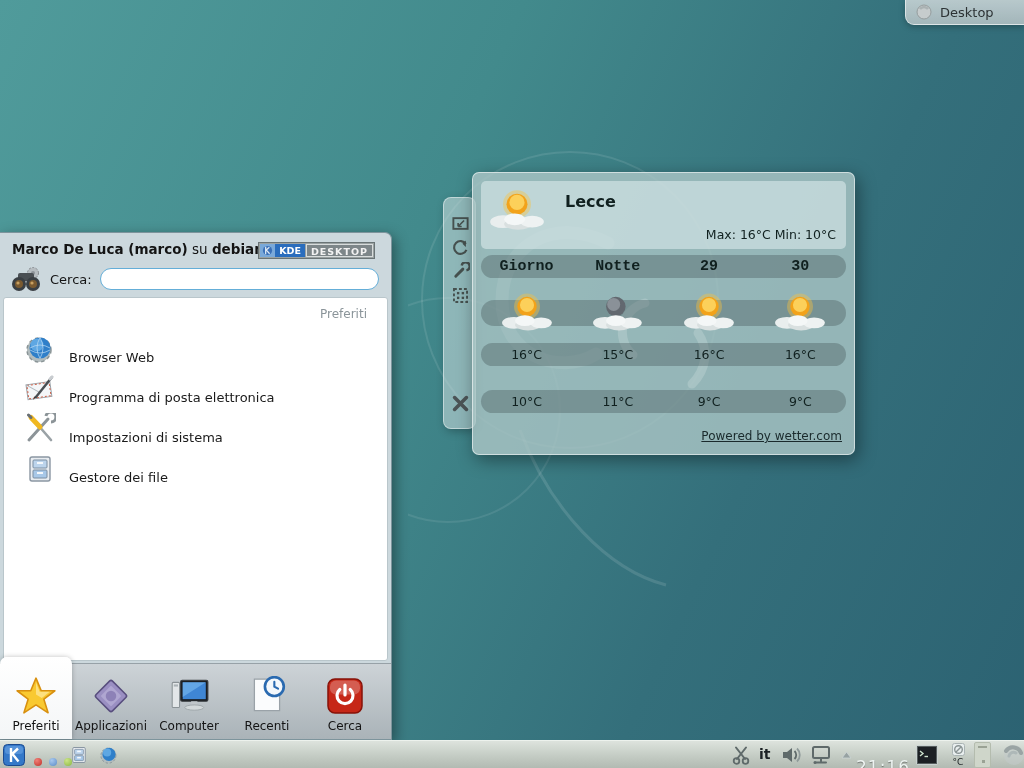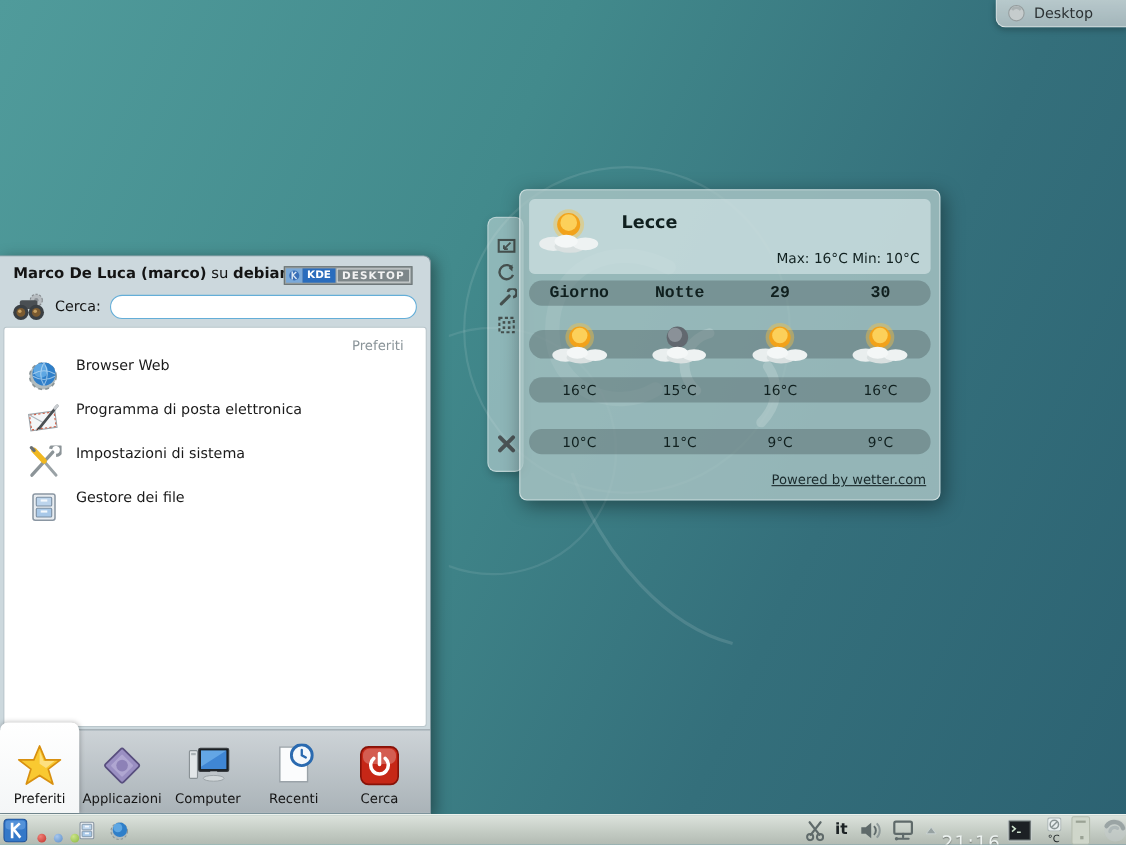"Browser Web" #kickoff .item { align-items: flex-start -> flex-end }
